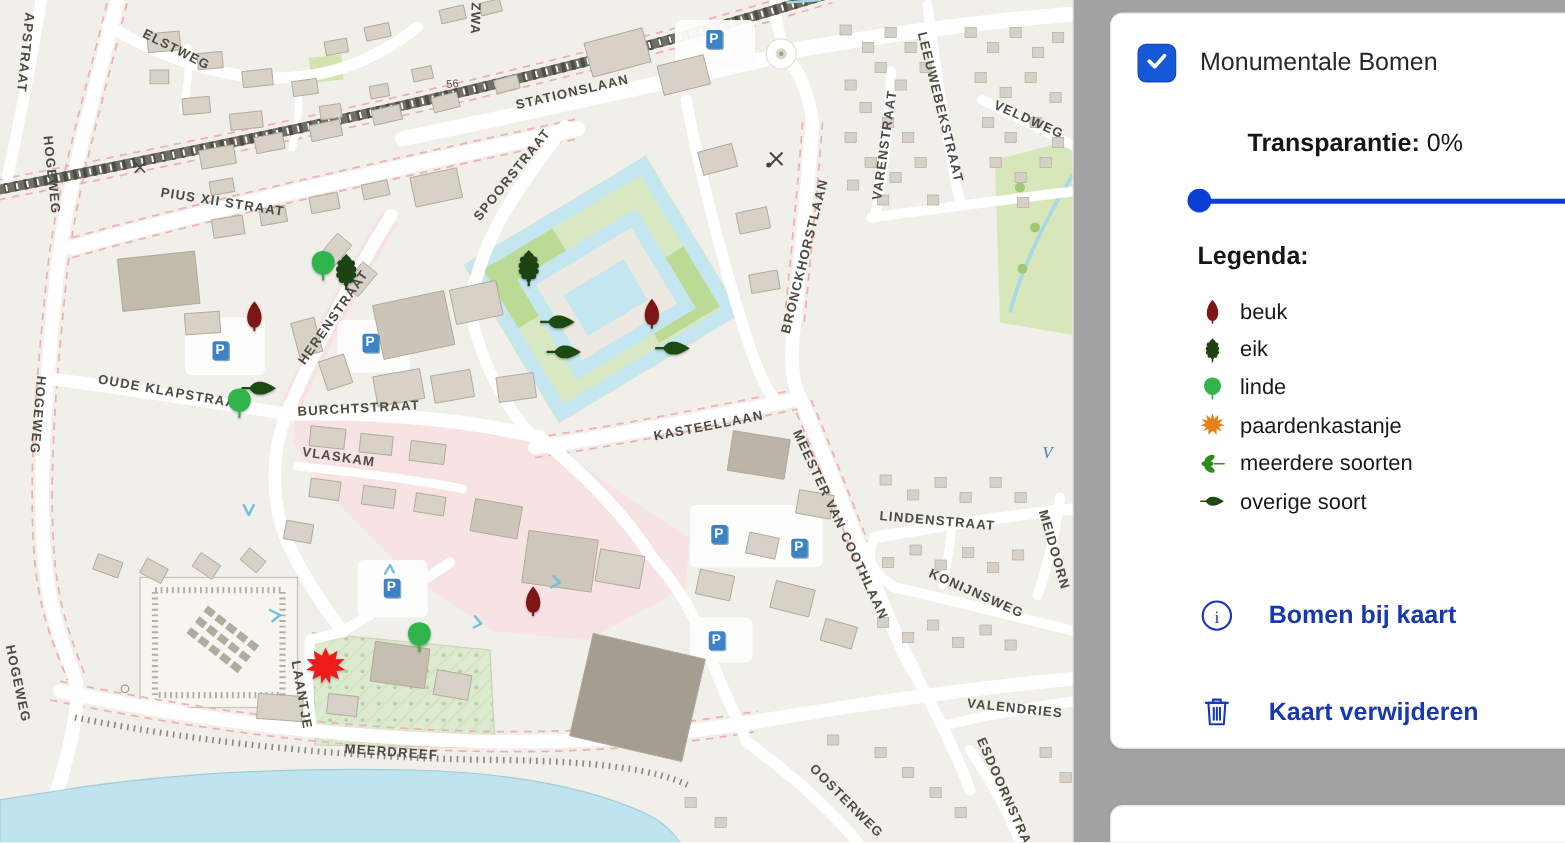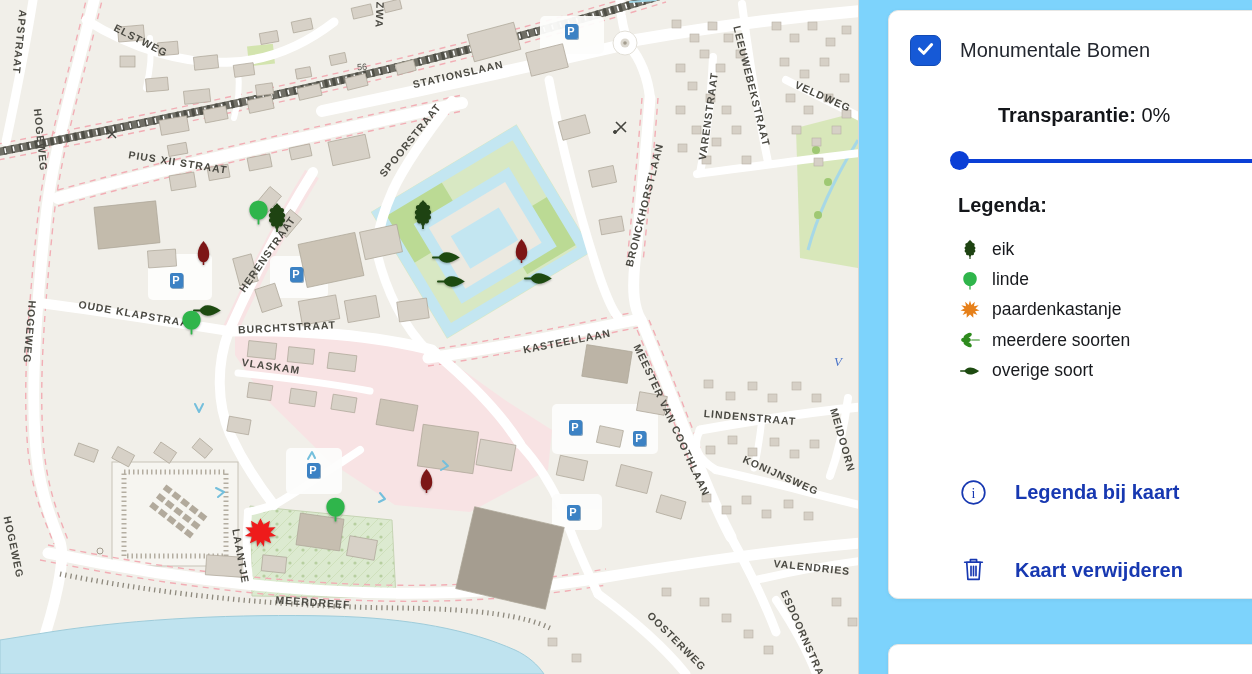"Monumentale Bomen" #panel { background: #7dd3fc -> #a3a3a3 }
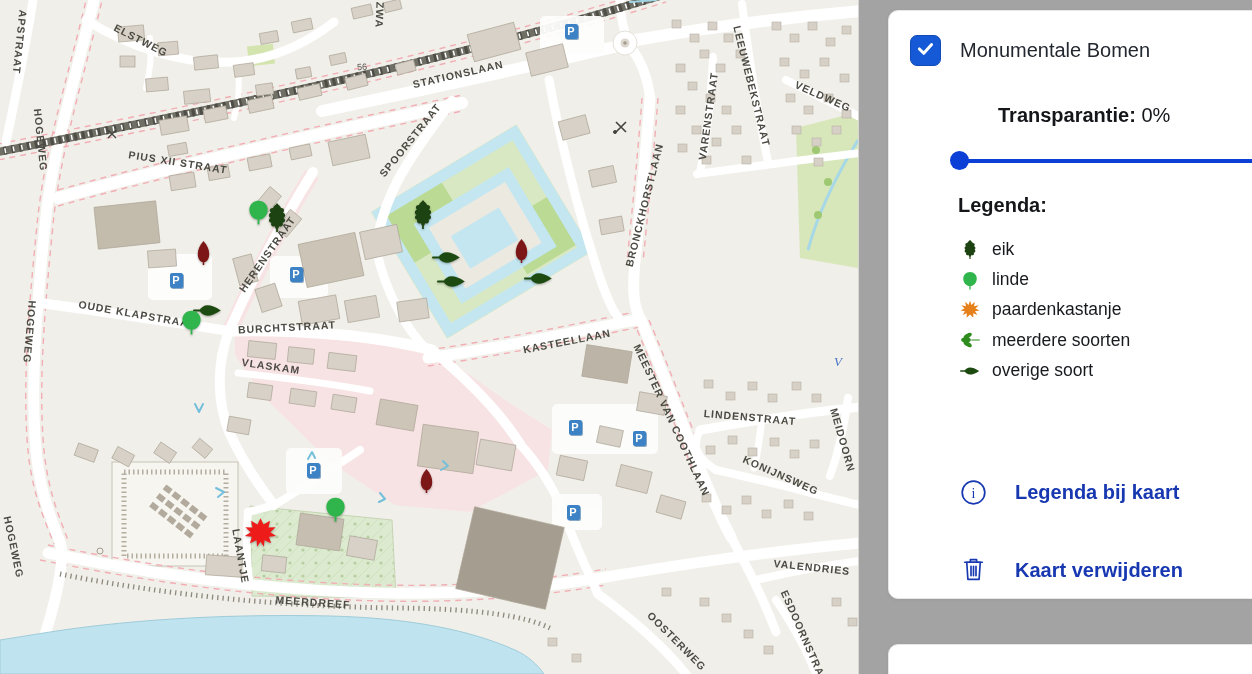"beuk" li { html: none -> <li> <span> <svg> <path></path> <path></path> </svg> </span> <span>beuk</span> </li> }
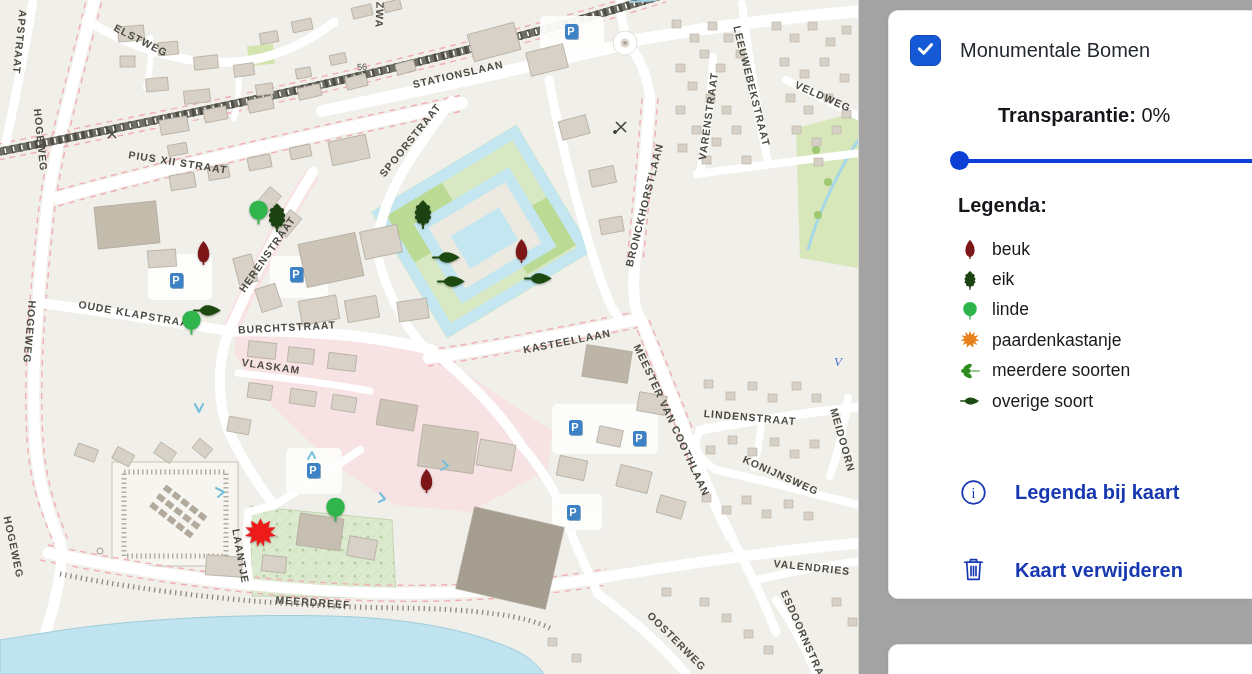"Legenda bij kaart" span.lab { text: Legenda -> Bomen }
